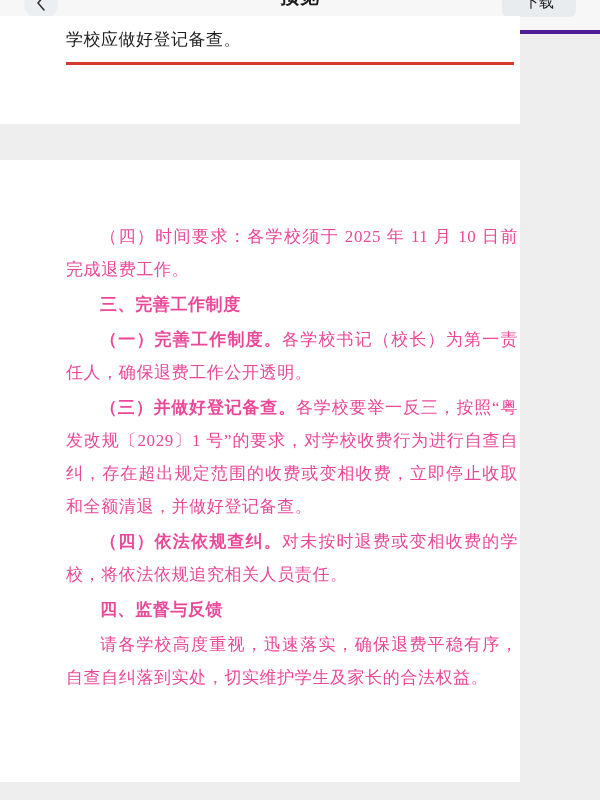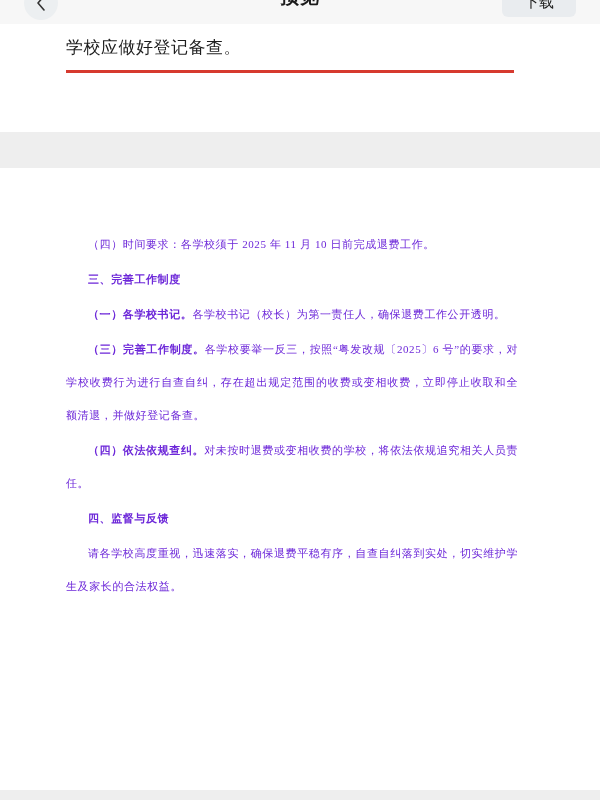"学校应做好登记备查。" .page-area { top: 24px -> 16px; width: 600px -> 520px }
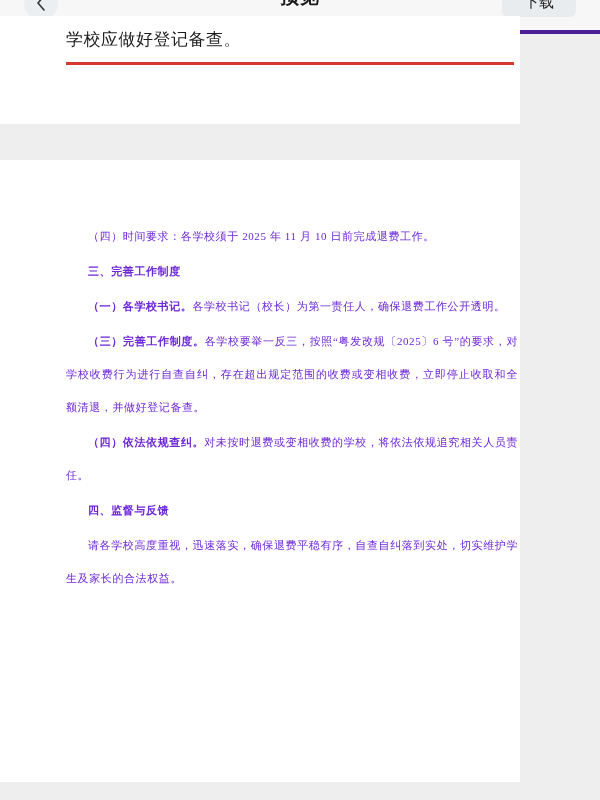"（四）时间要求：各学校须于 2025 年 11 月" p.para { color: #6d28d9 -> #ec4899; font-size: 11px -> 17px }
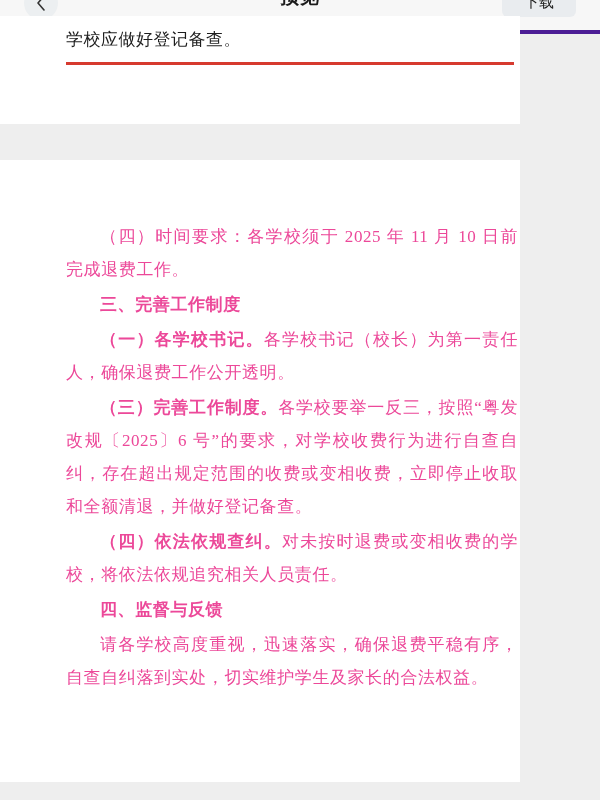"（一）各学校书记。" span.b { text: 各学校书记 -> 完善工作制度 }
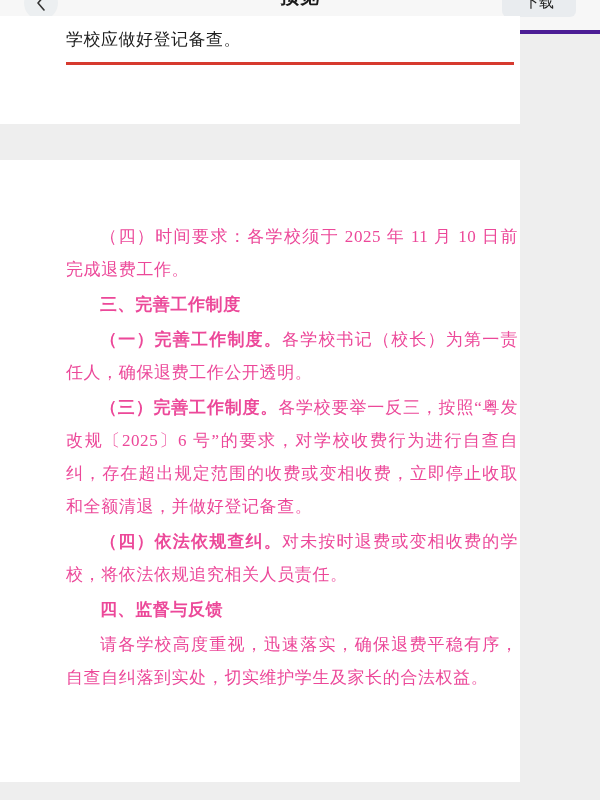"（三）完善工作制度。" span.b { text: 完善工作制度 -> 并做好登记备查 }
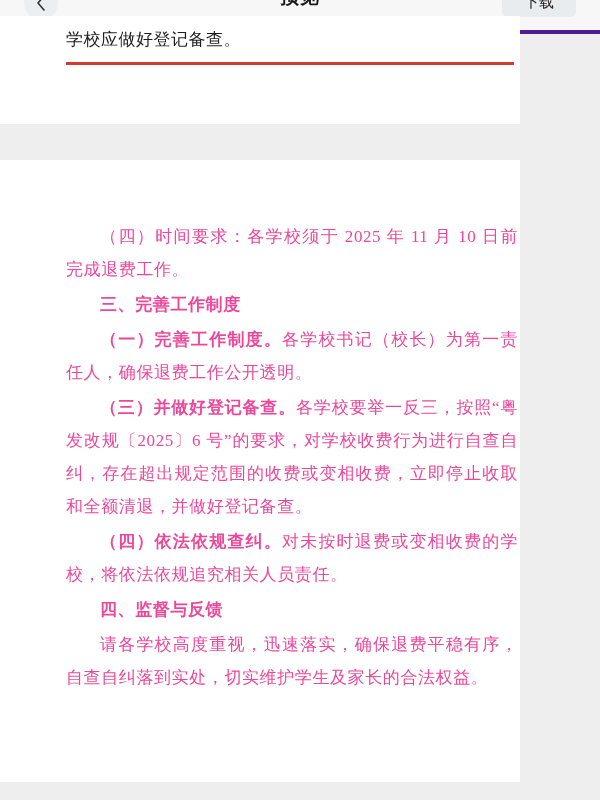"各学校要举一反三，按照“粤发改规〔2025〕6" span { text: 2025〕6 -> 2029〕1 }
